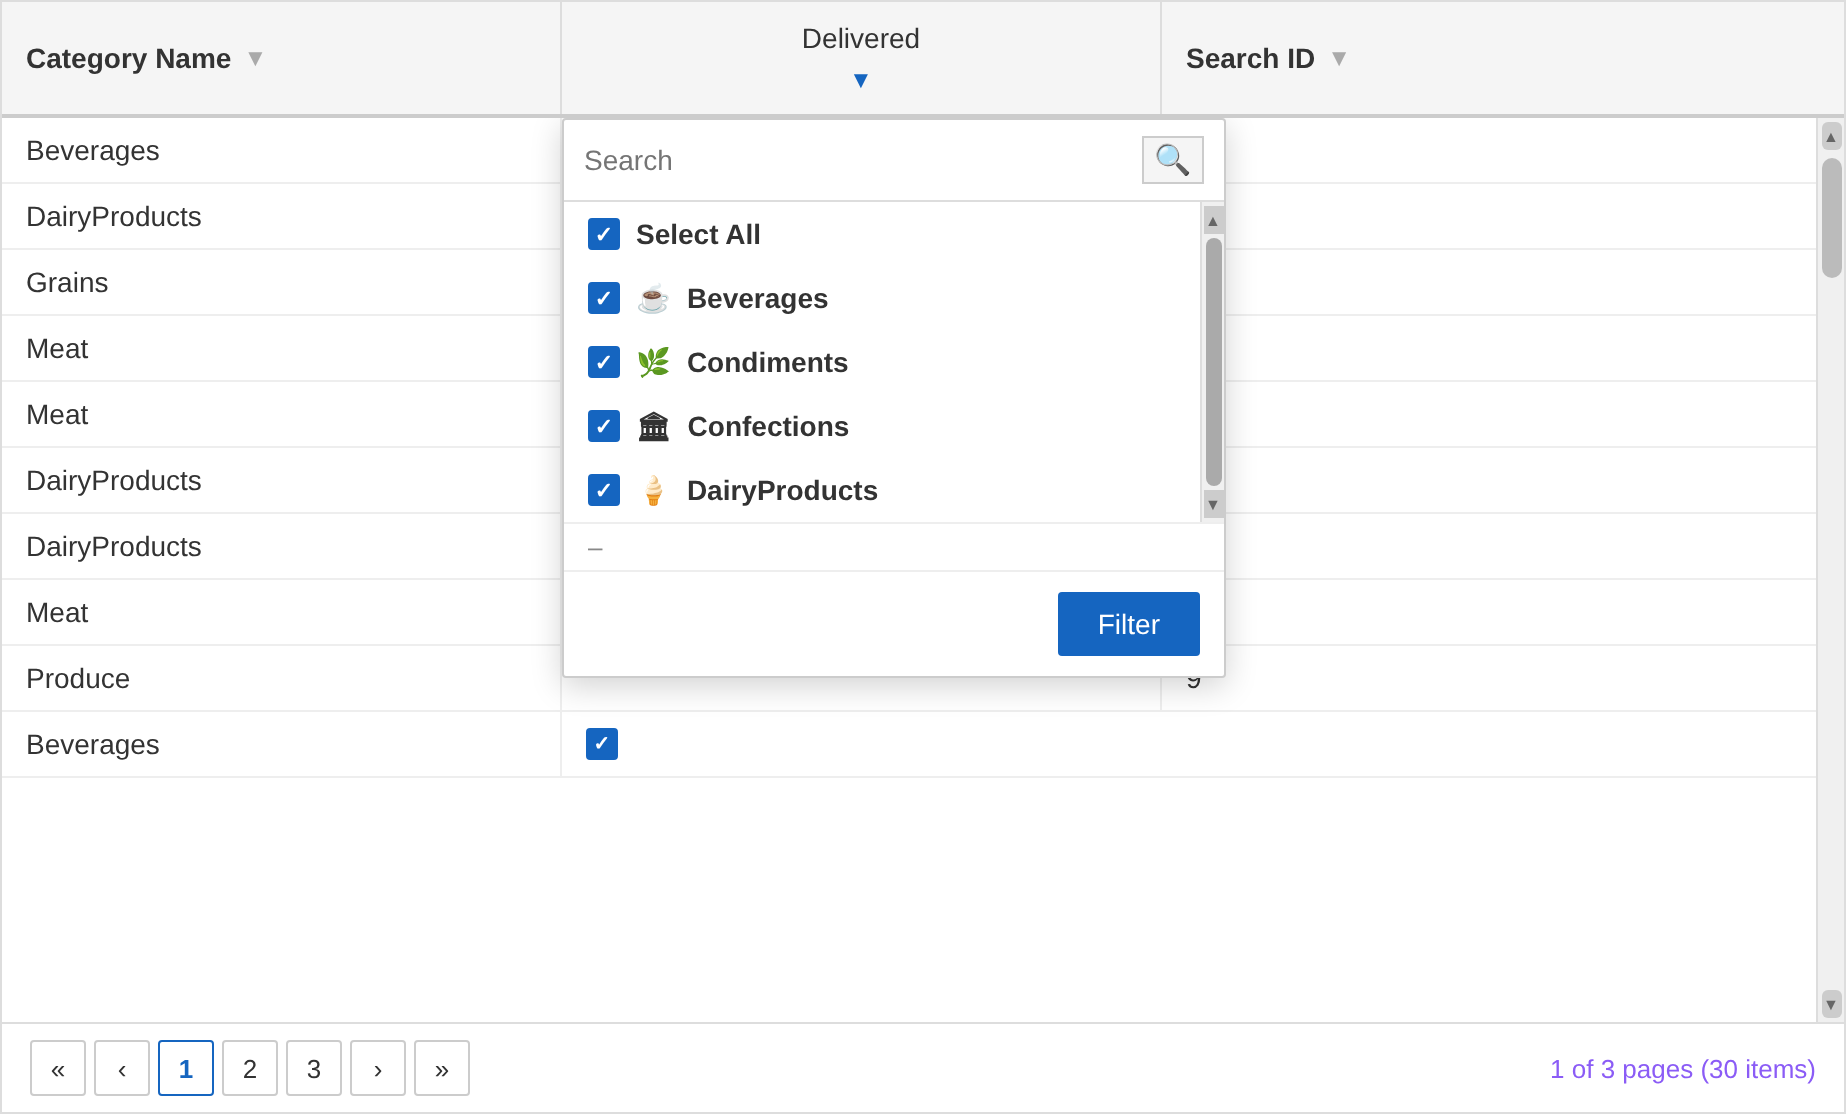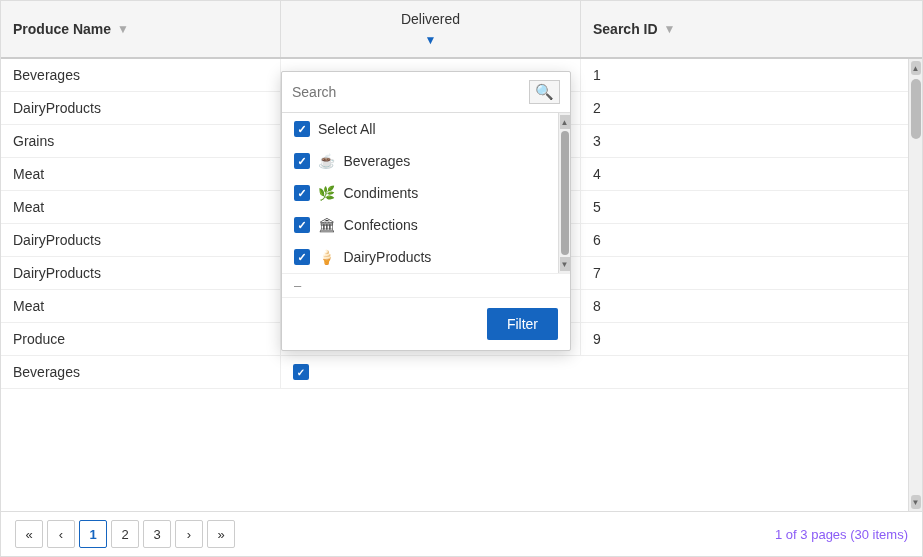"Produce Name" span { text: Produce -> Category }
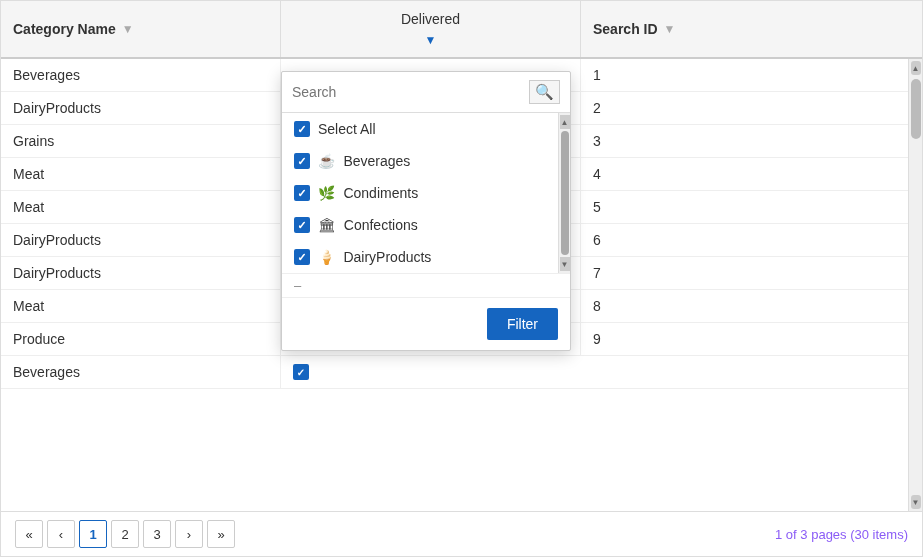"Search" .dropdown-overlay { top: 12px -> 0; width: 290px -> 332px }
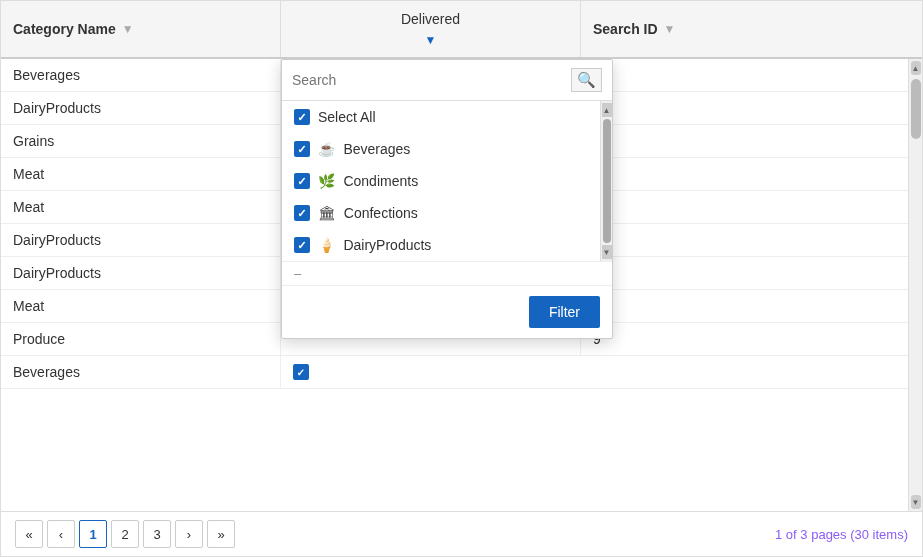"Select All" .dropdown-item { font-weight: none -> bold }
